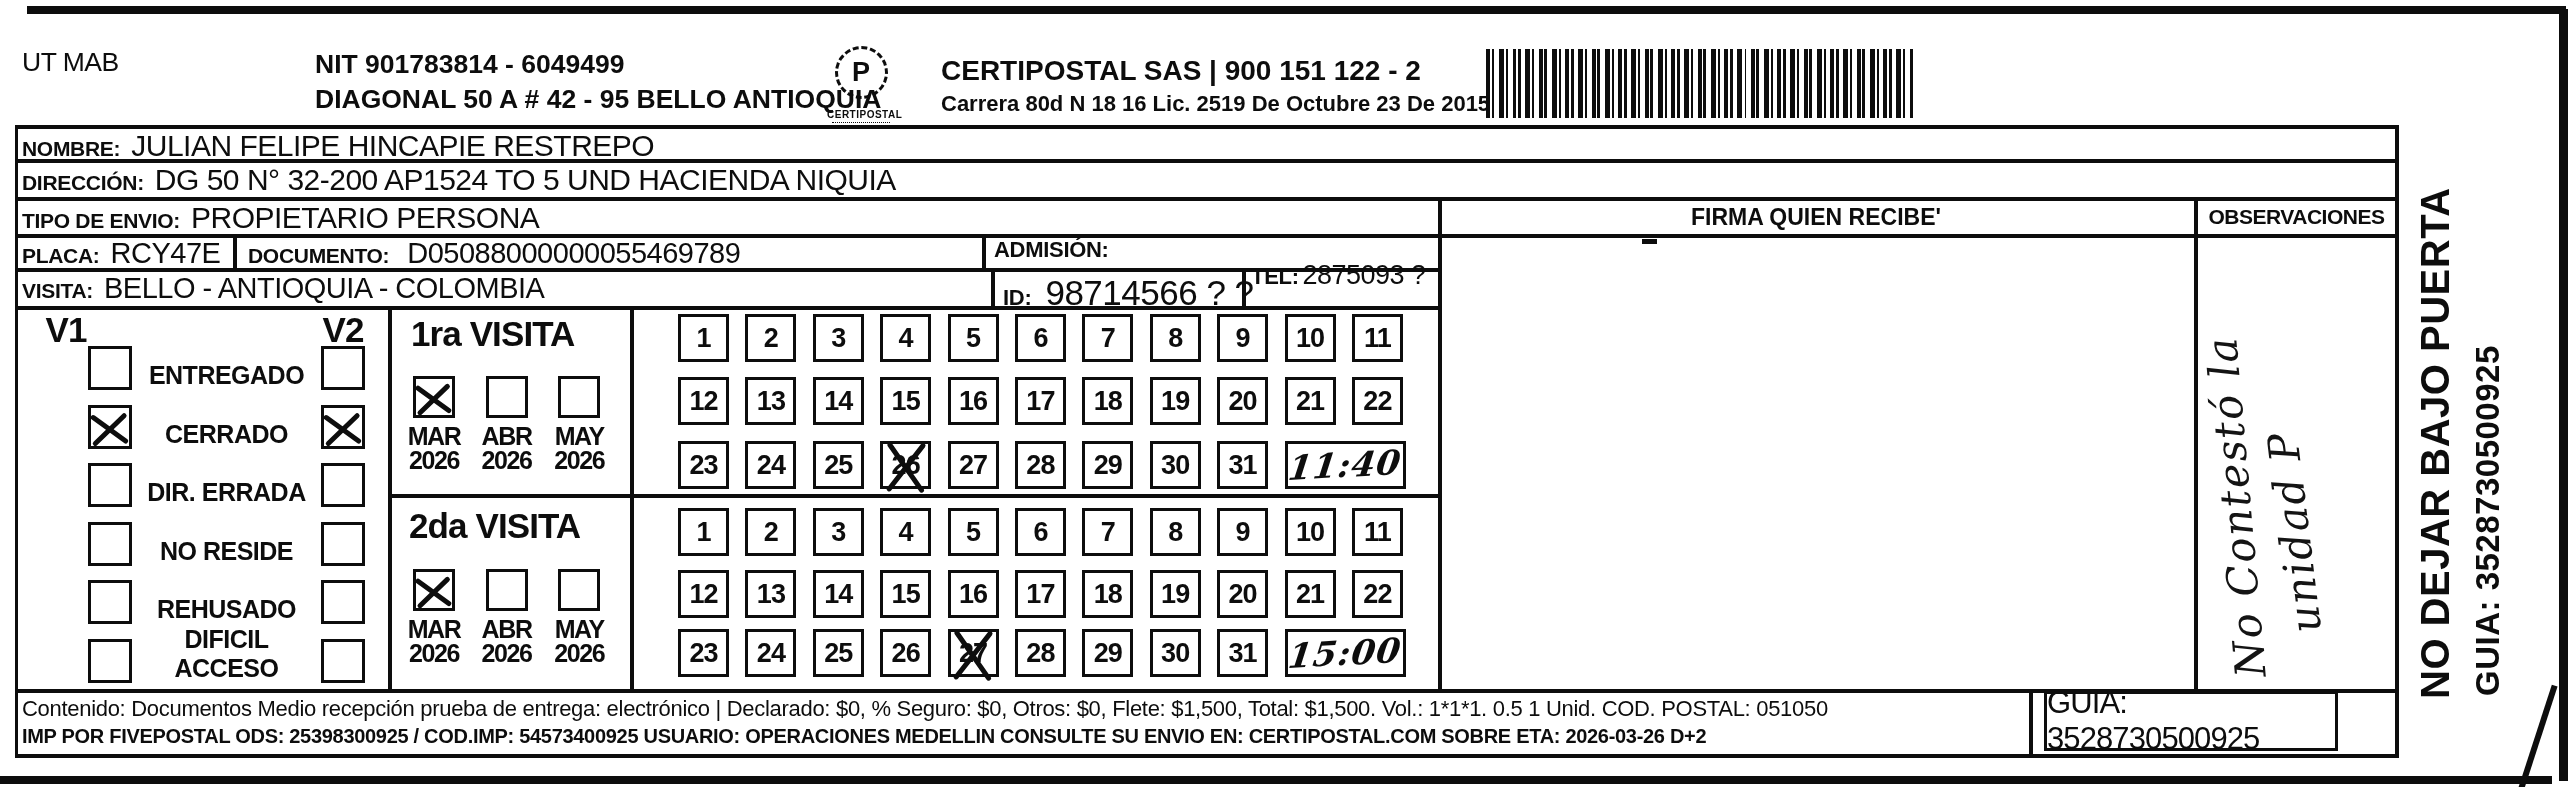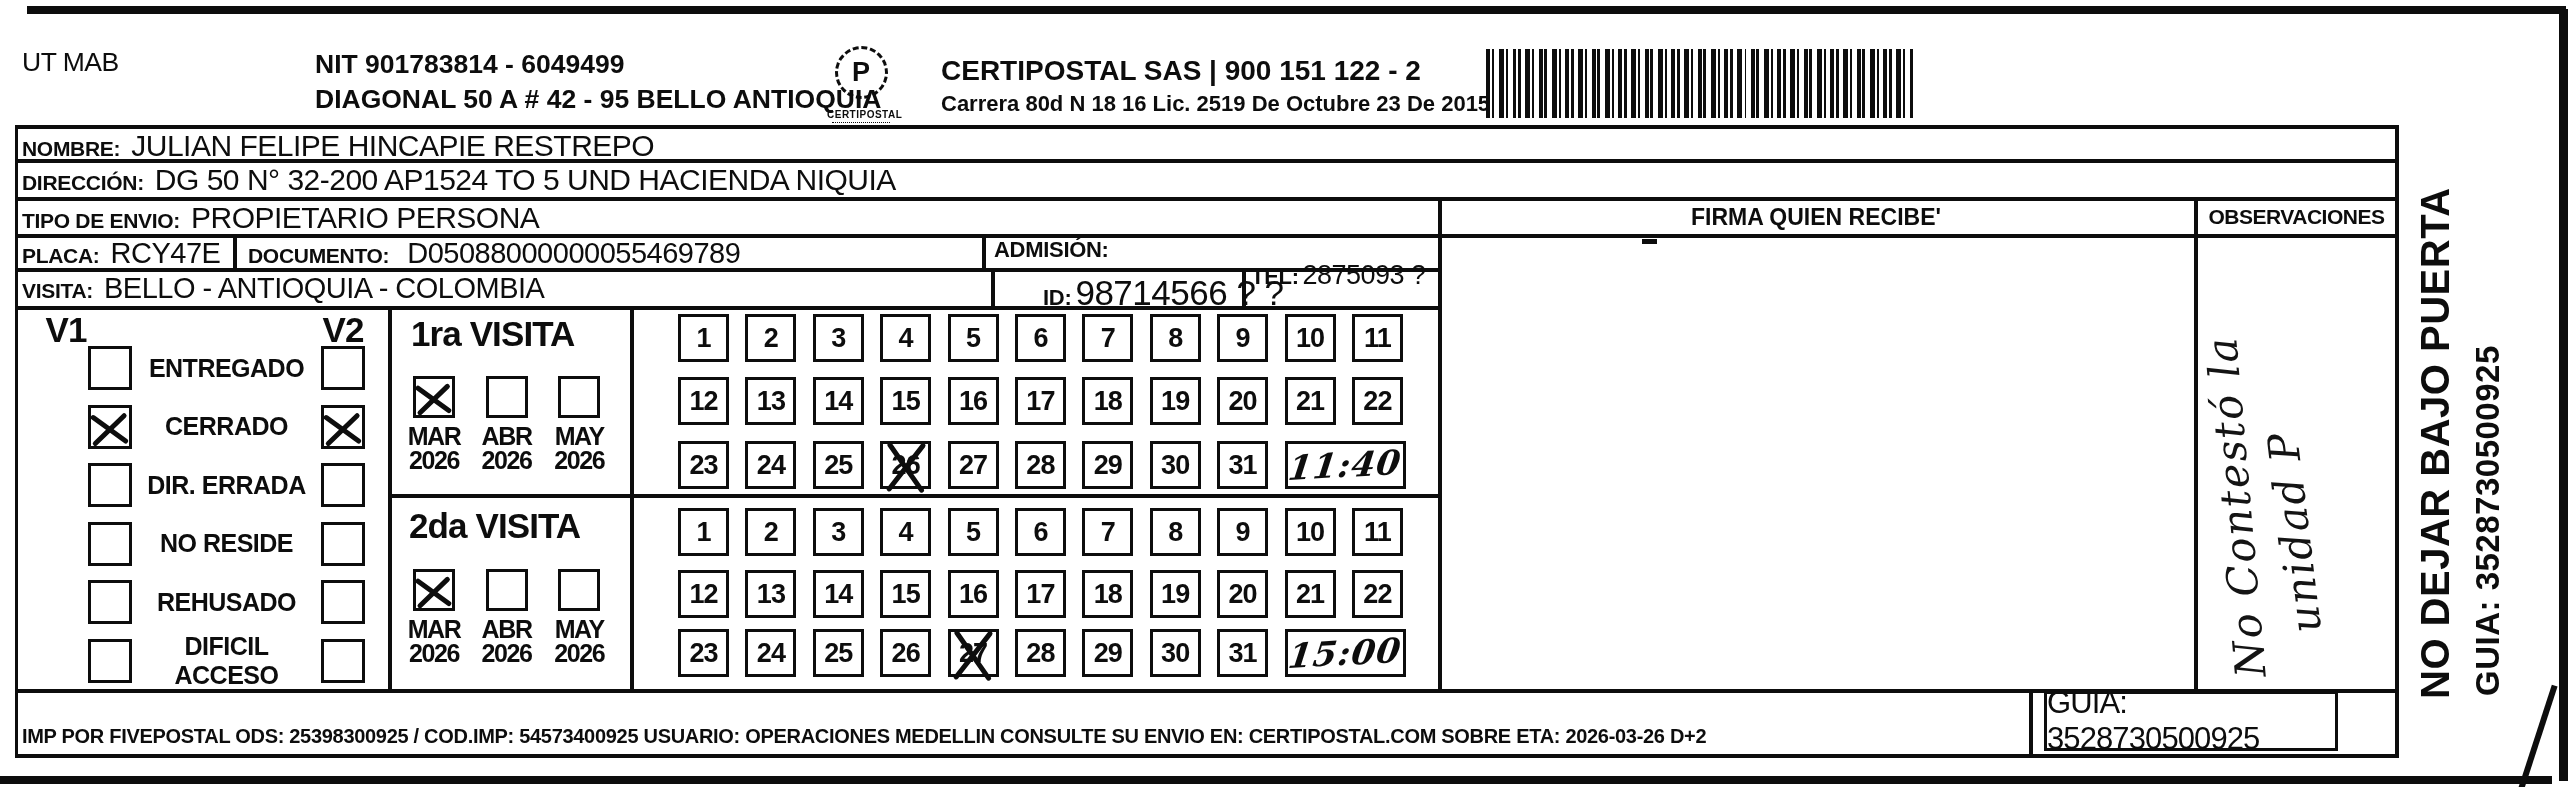"ID:" div.row-line { gap: 4px -> 14px; margin-left: 40px -> none }
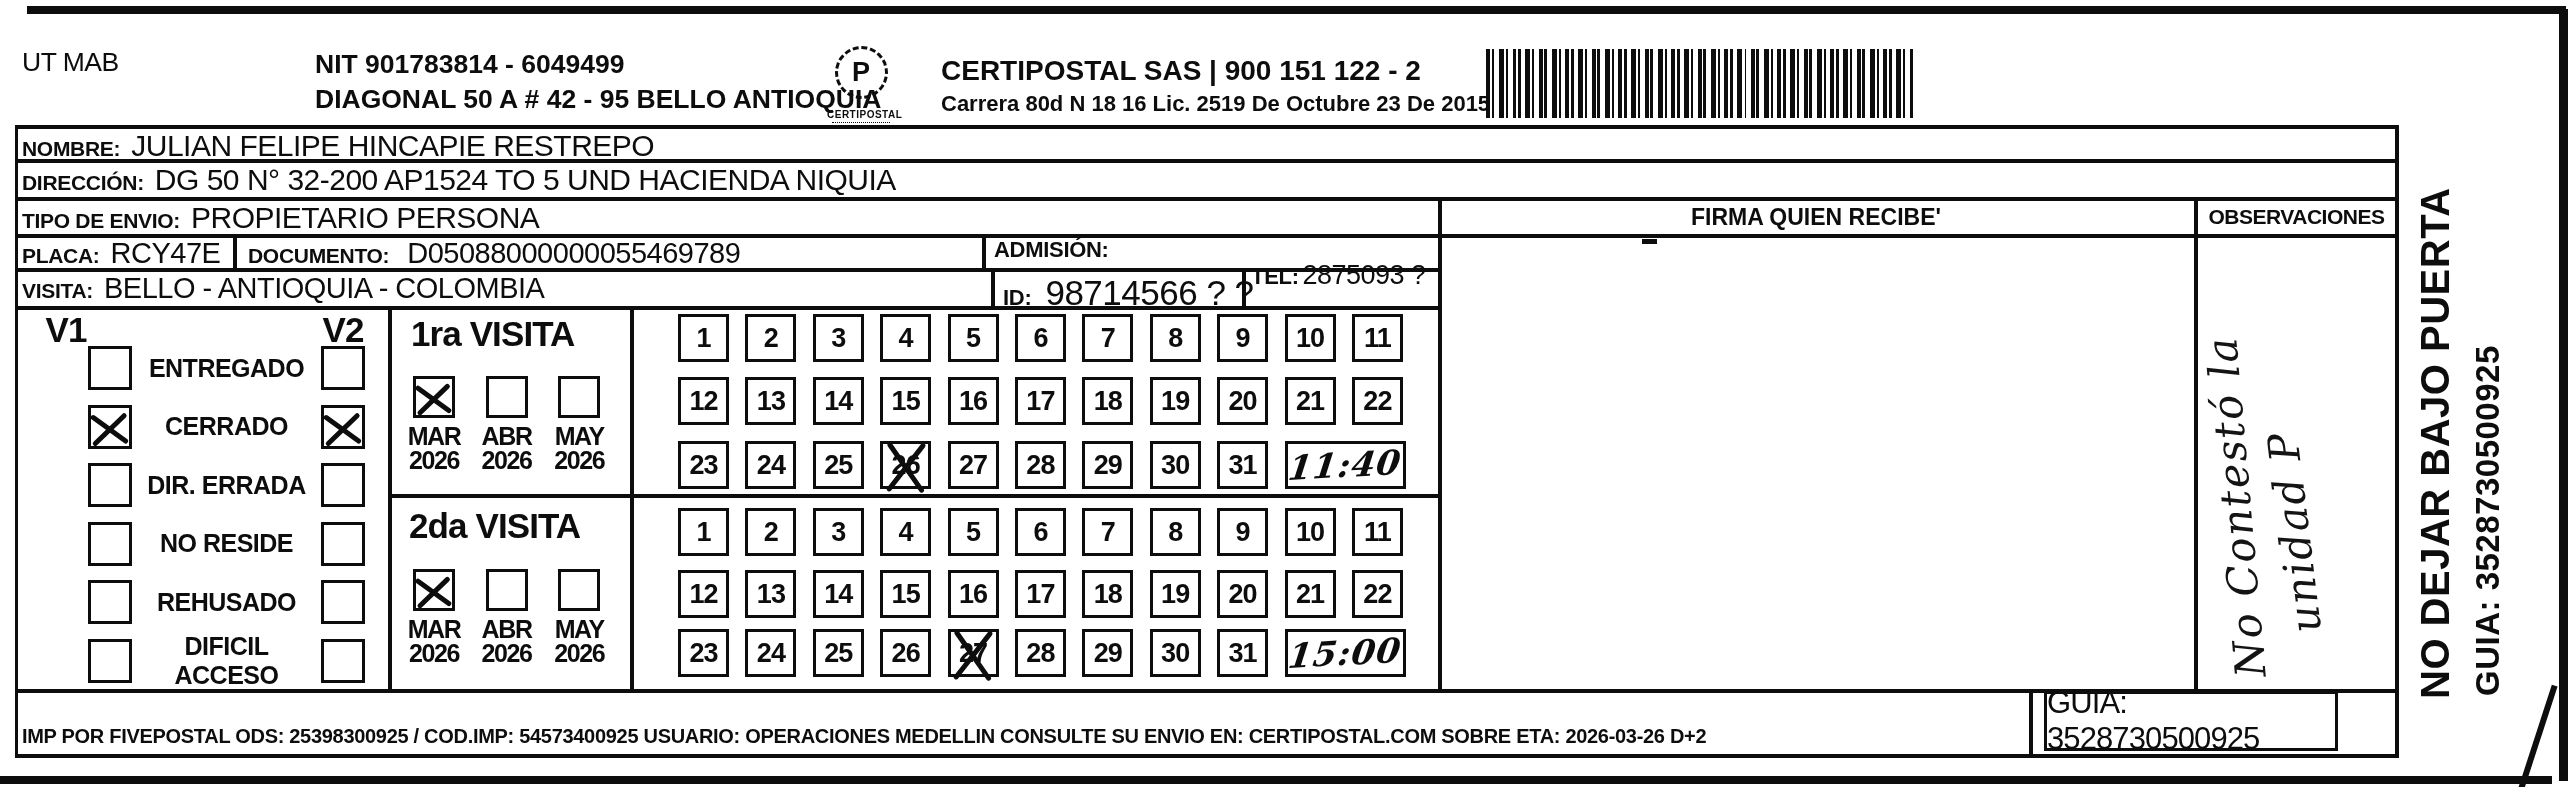"ENTREGADO" .status-row { align-items: center -> flex-end }
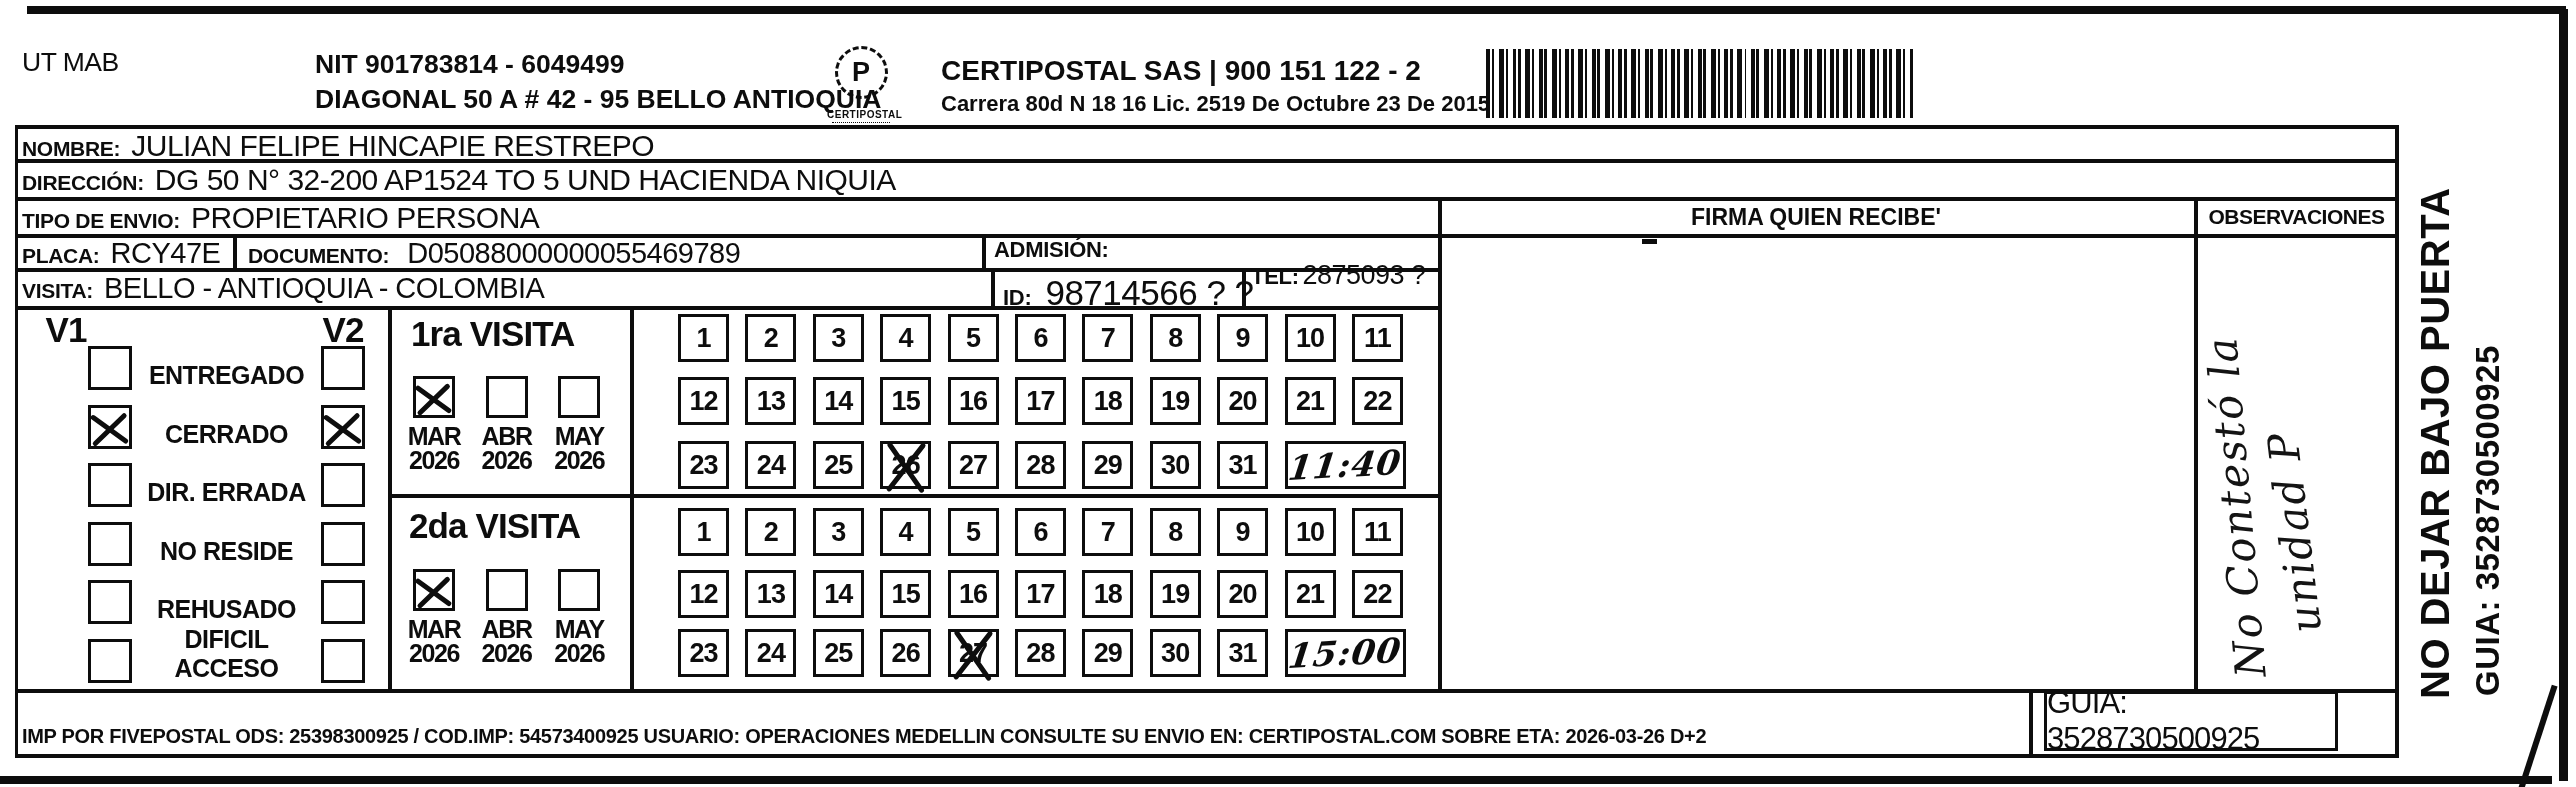"Contenido: Documentos Medio recepción" div.foot1 { html: none -> <div>Contenido: Documentos Medio recepción prueba de entrega: electrónico | Declarado: $0, % Seguro: $0, Otros: $0, Flete: $1,500, Total: $1,500. Vol.: 1*1*1. 0.5 1 Unid. COD. POSTAL: 051050</div> }
